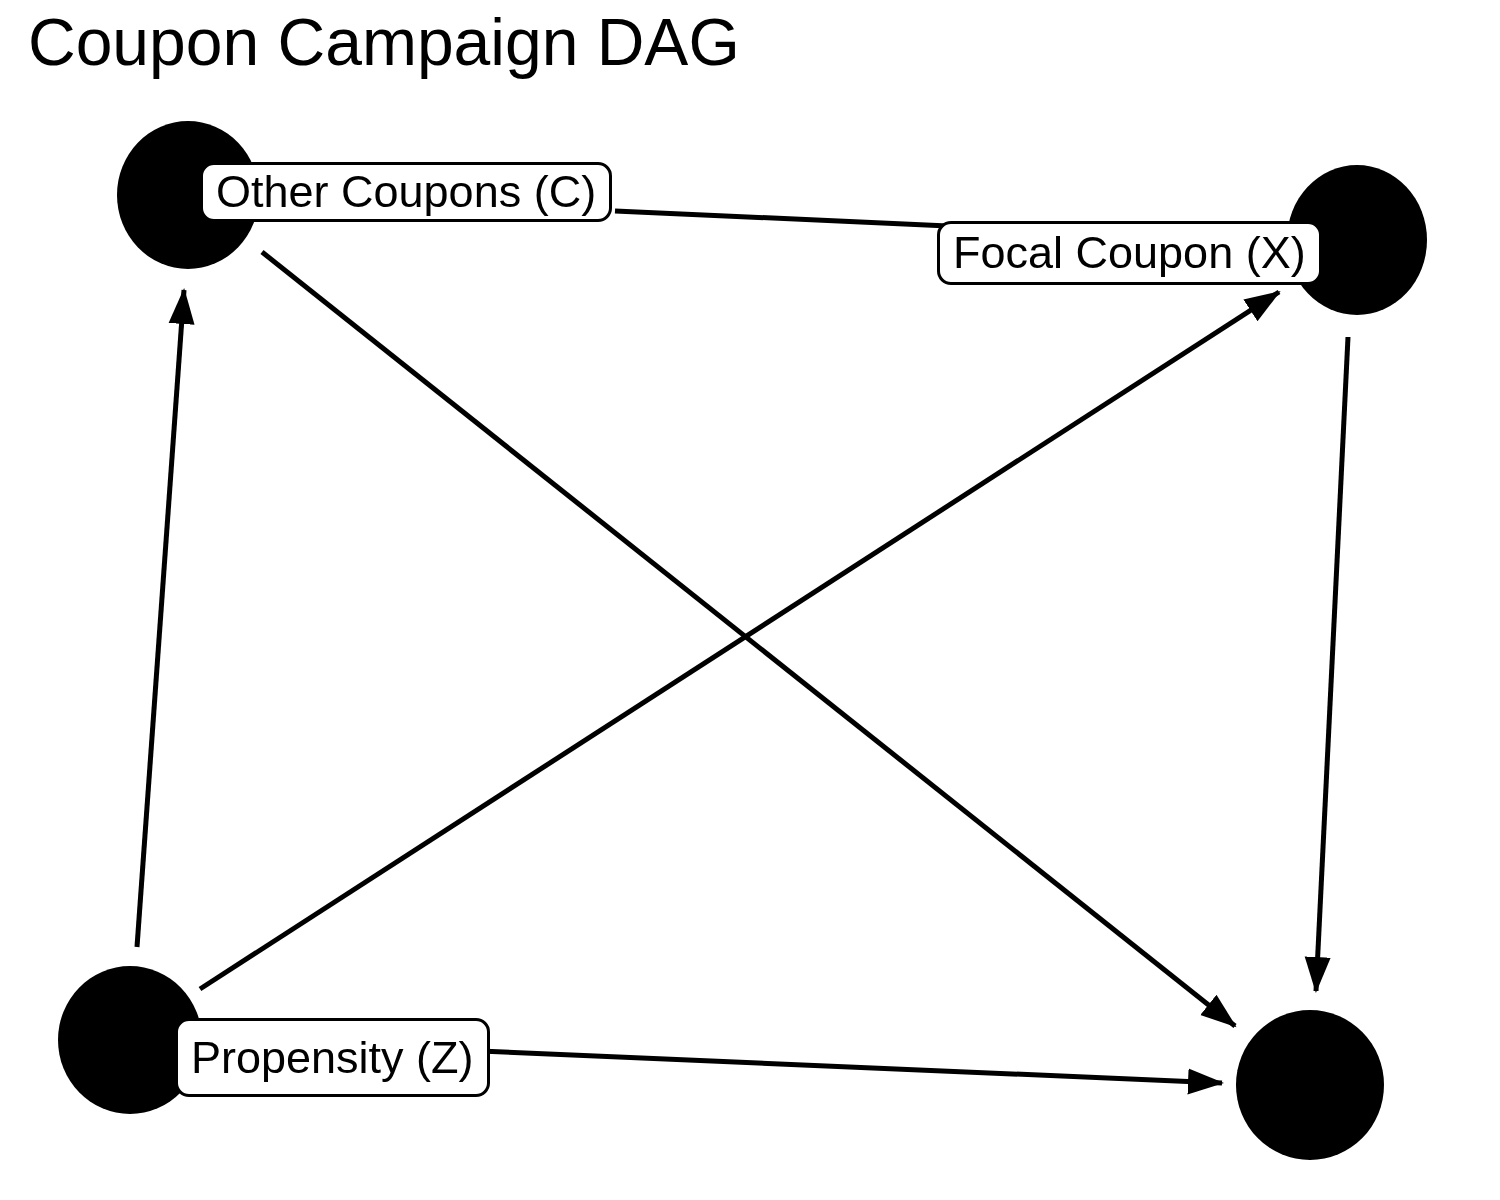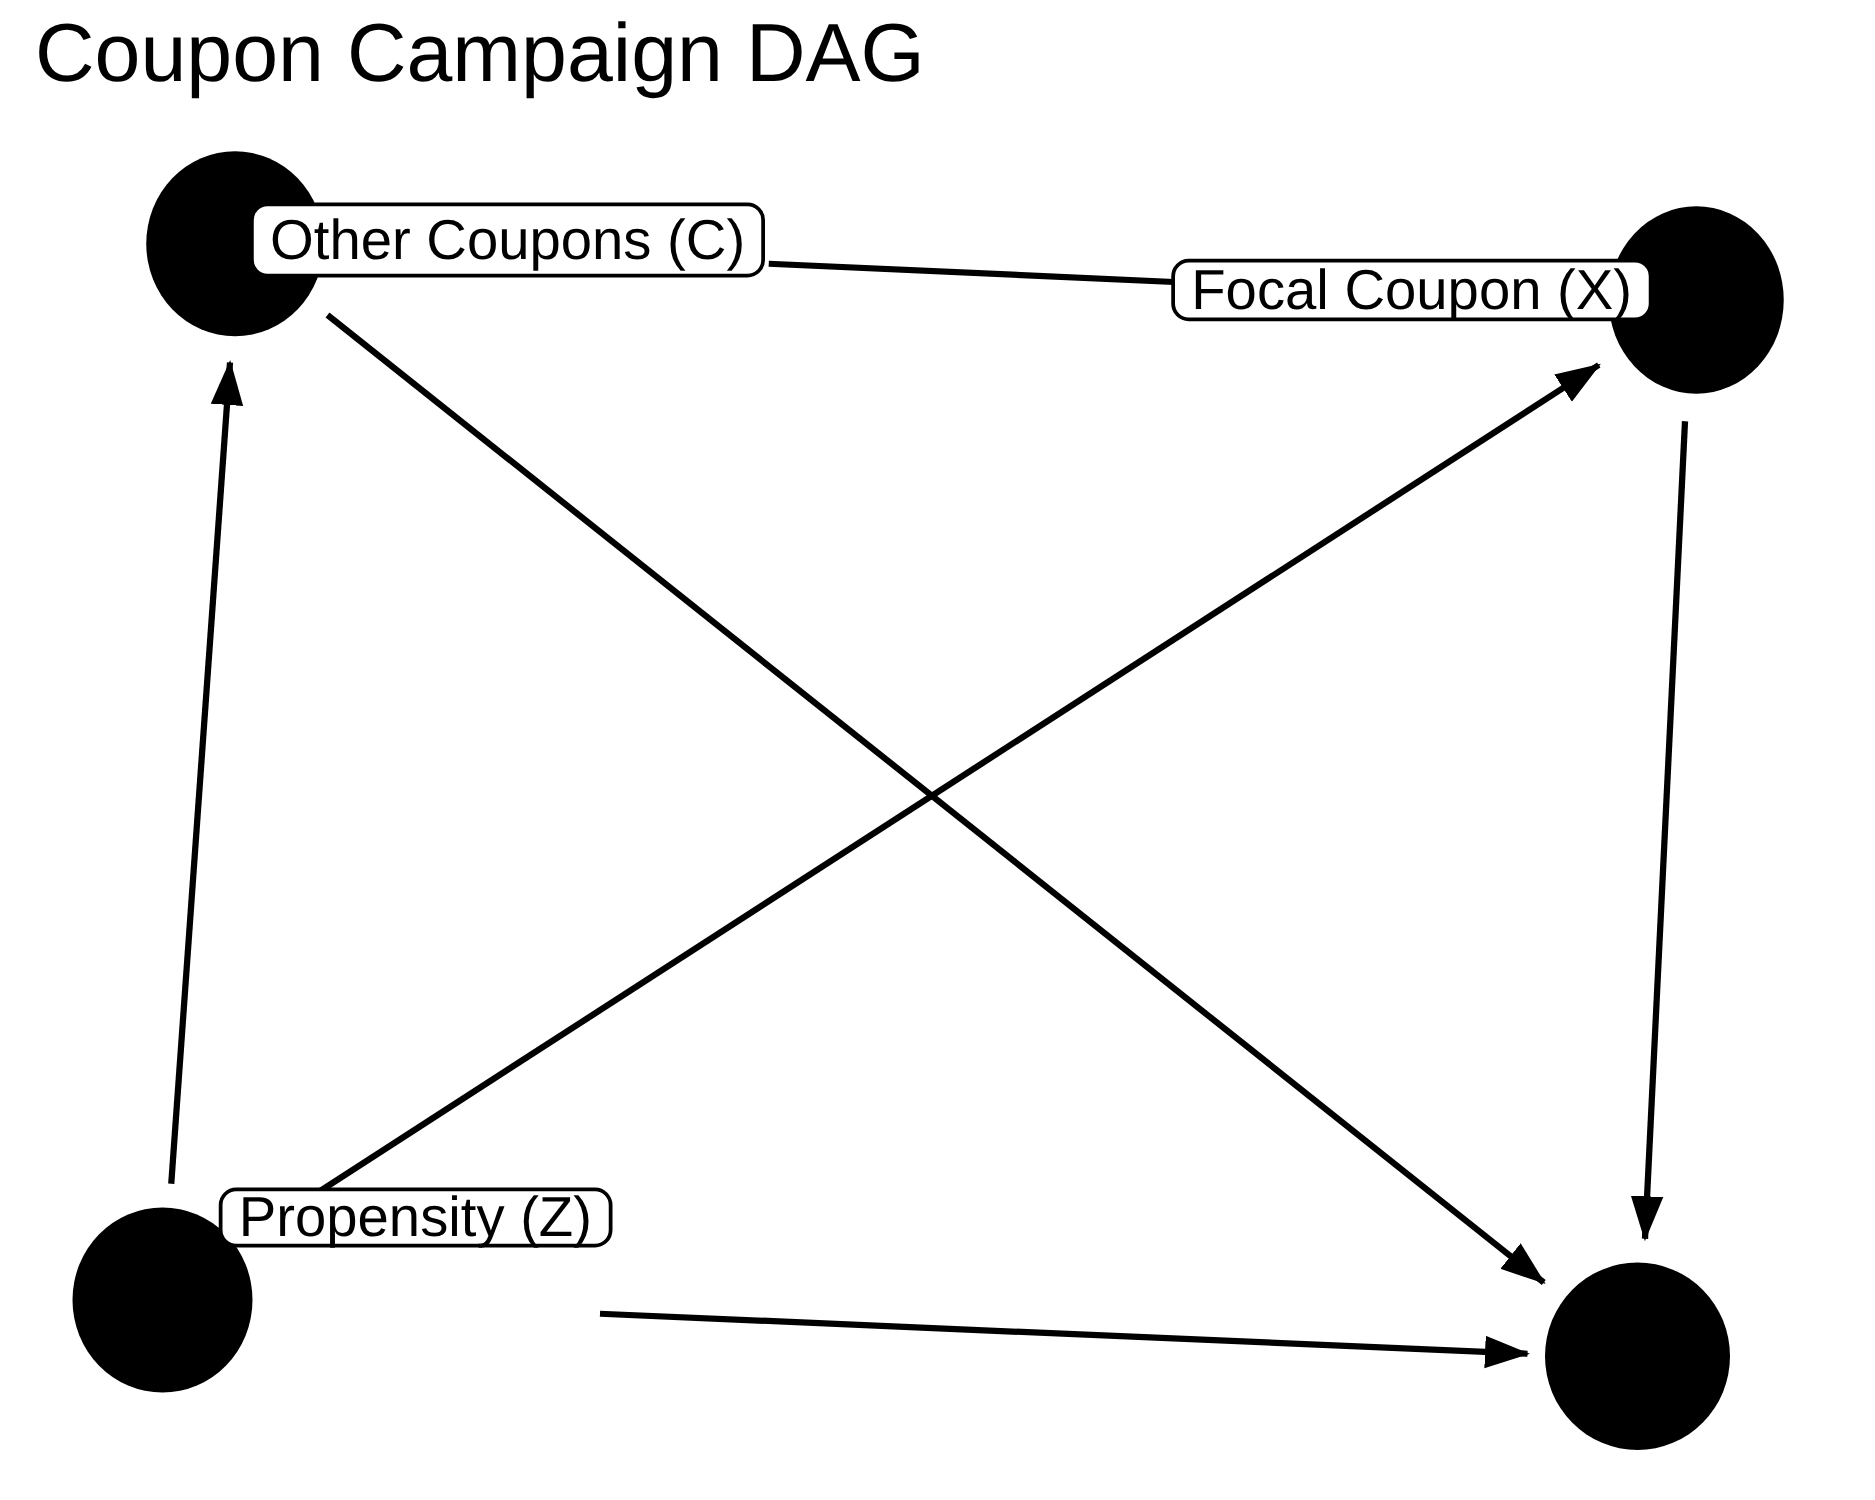"Focal Coupon (X)" div.node-label { height: 50px -> 64px; top: 207px -> 221px }
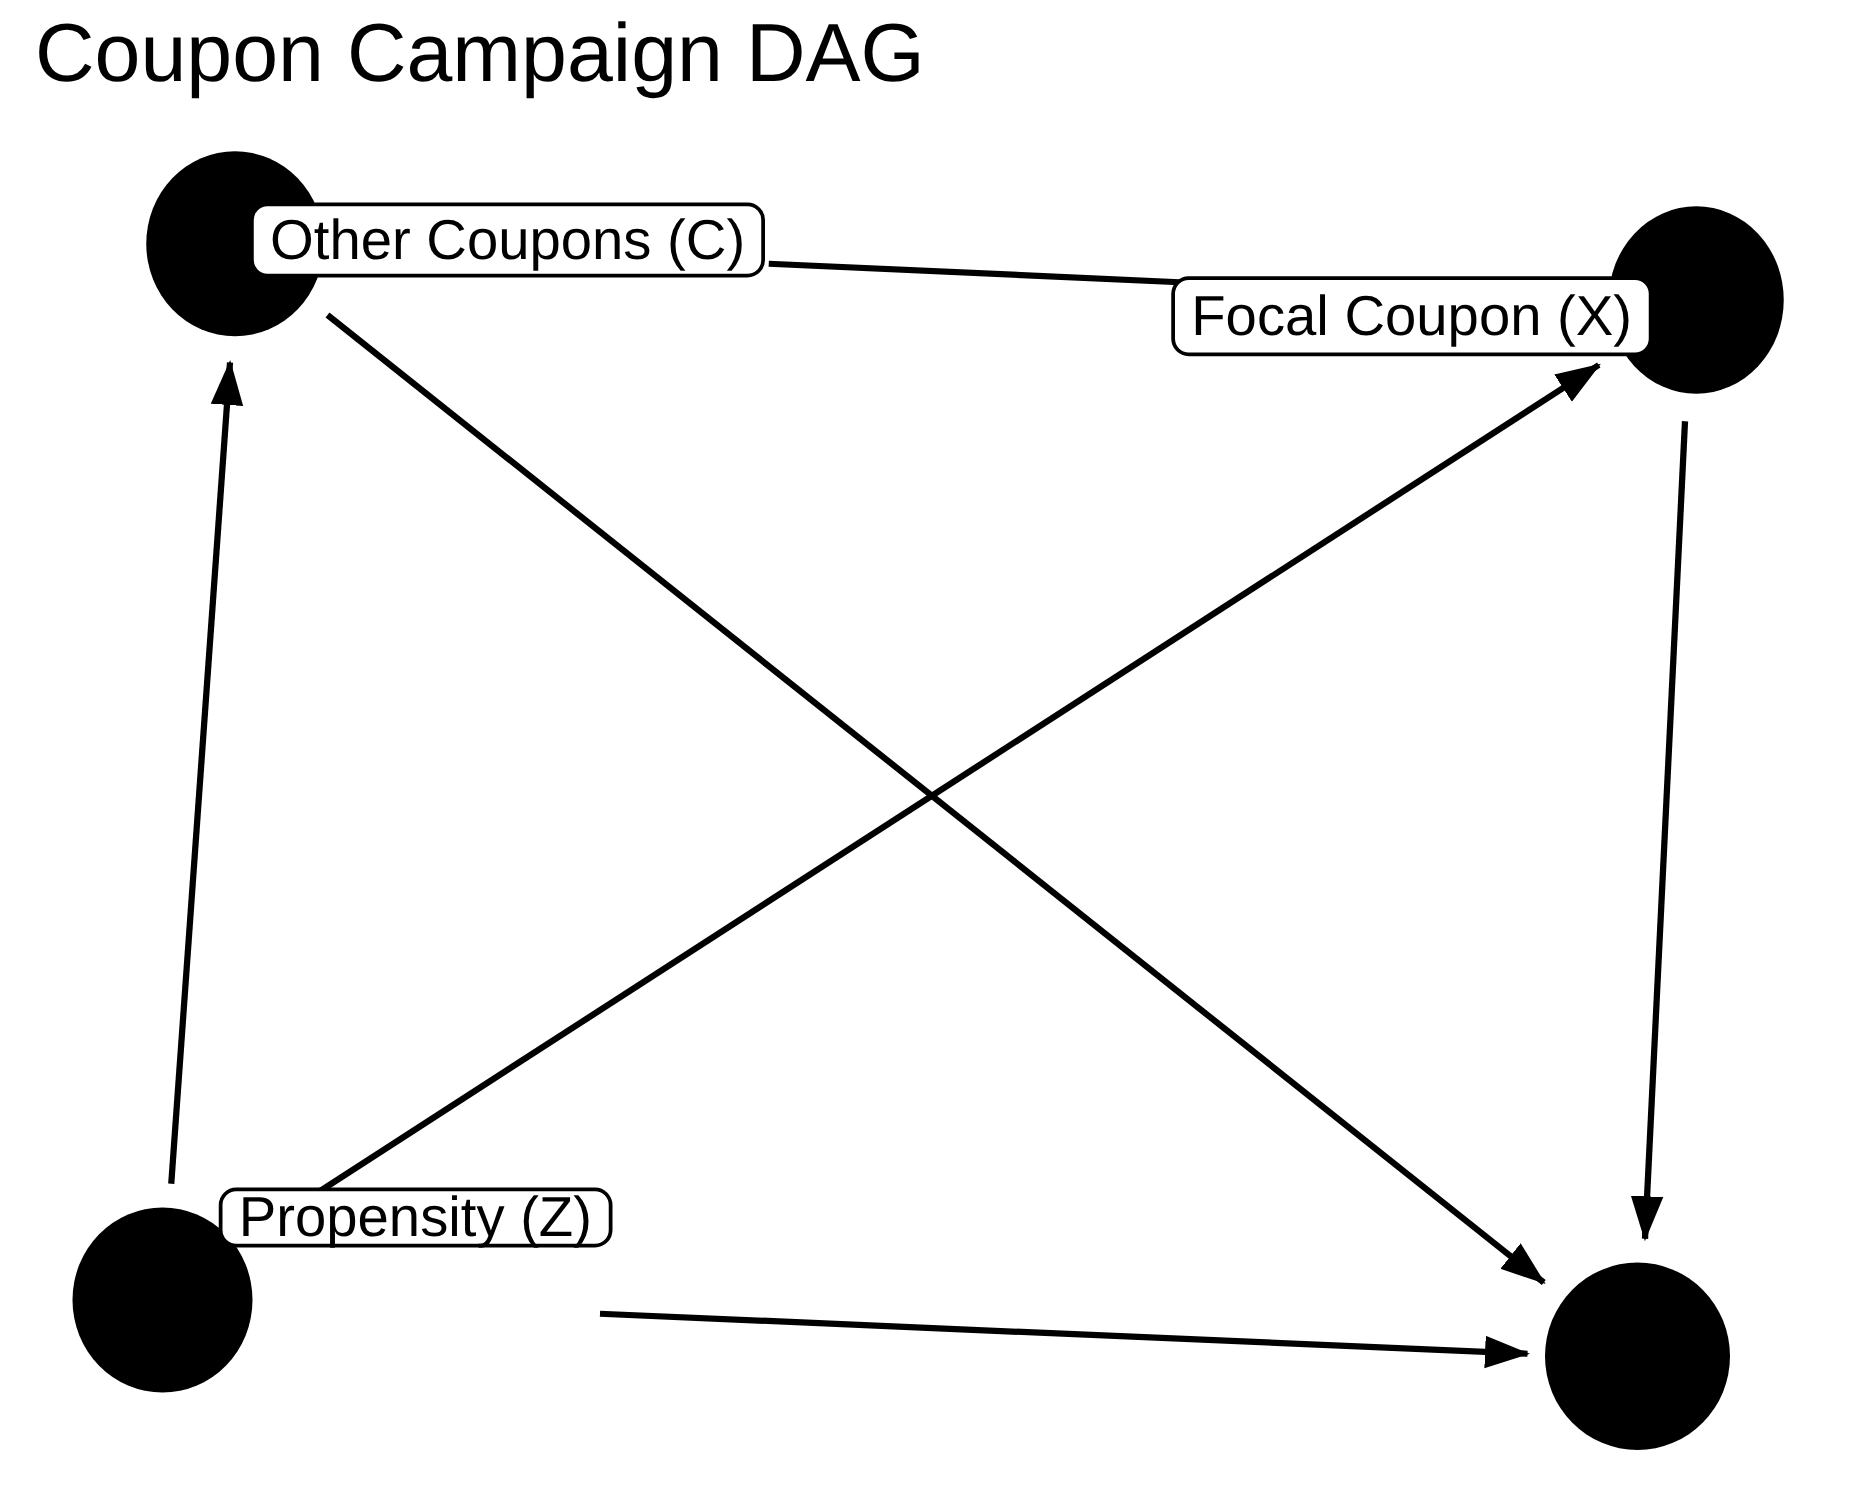"Propensity (Z)" div.node-label { height: 48px -> 79px; top: 950px -> 1018px }
